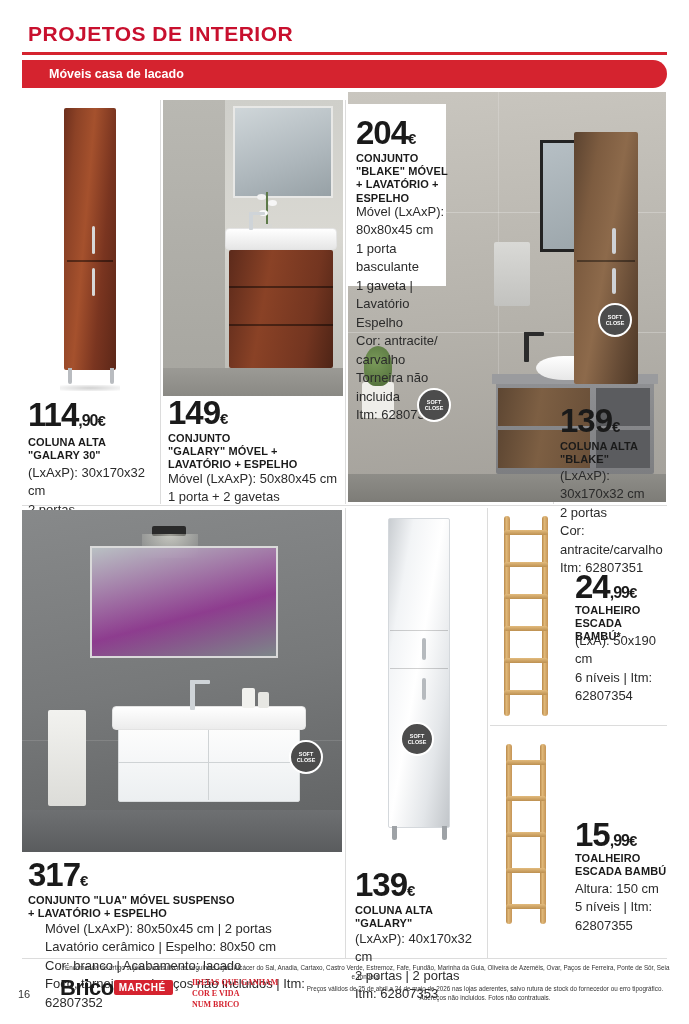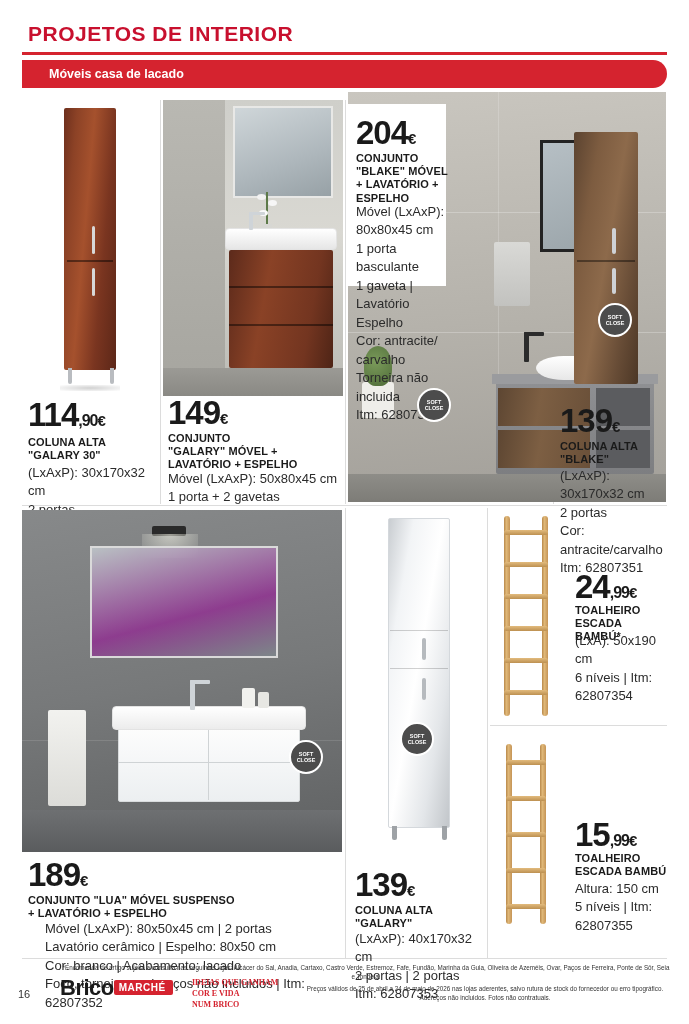"189" span.int { text: 189 -> 317 }
